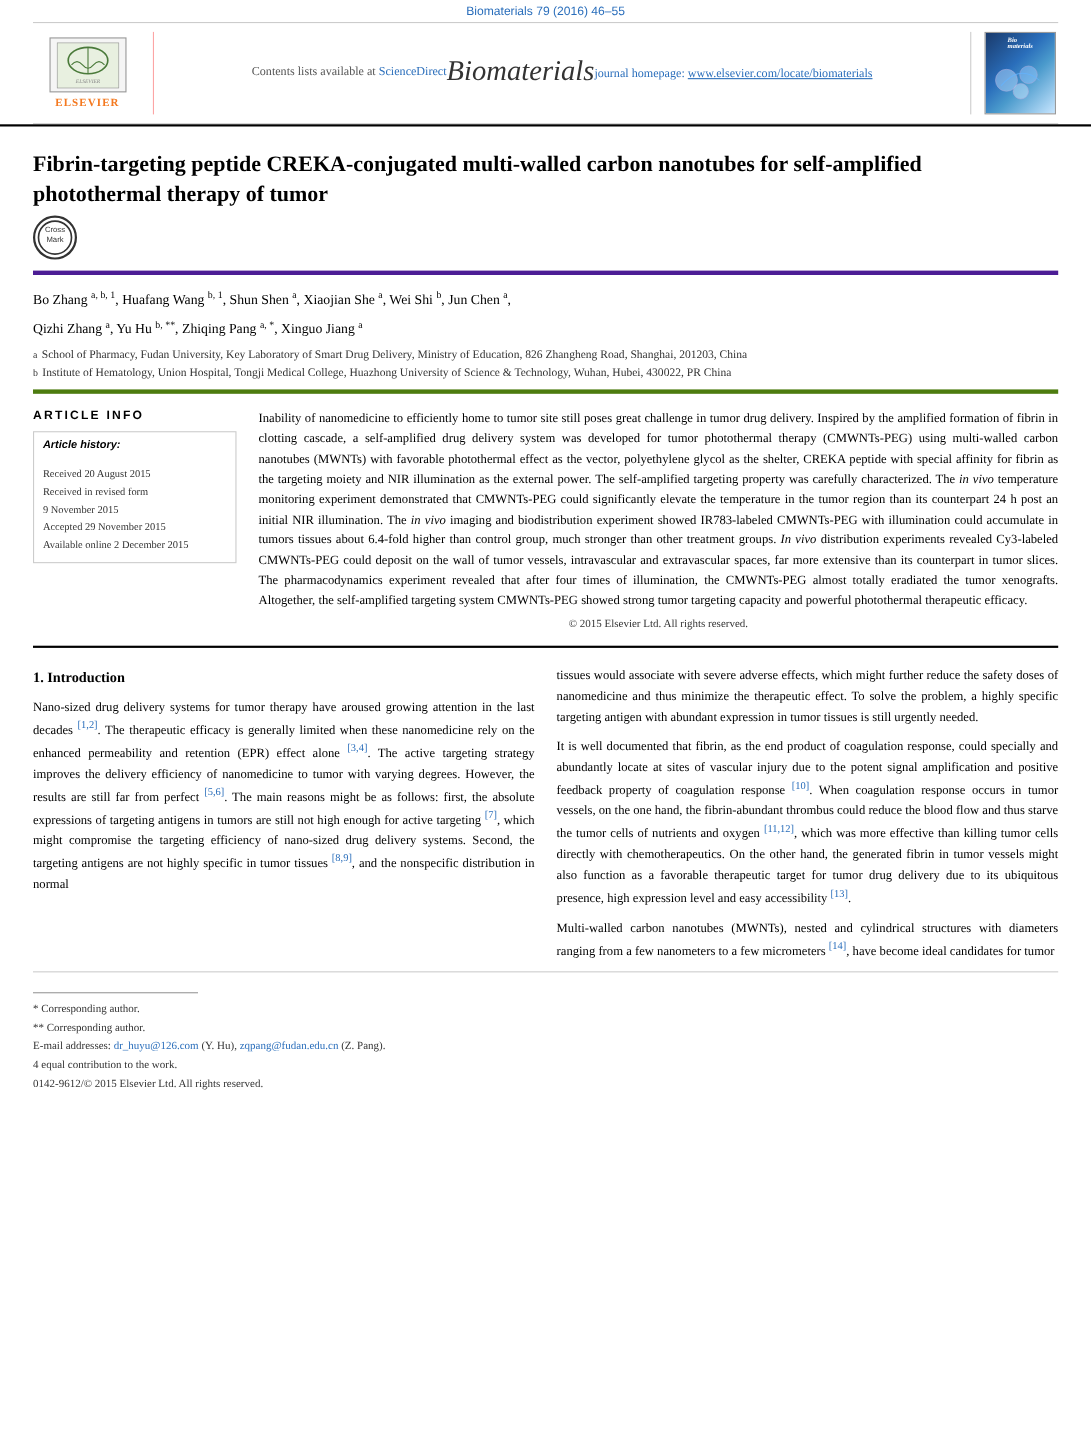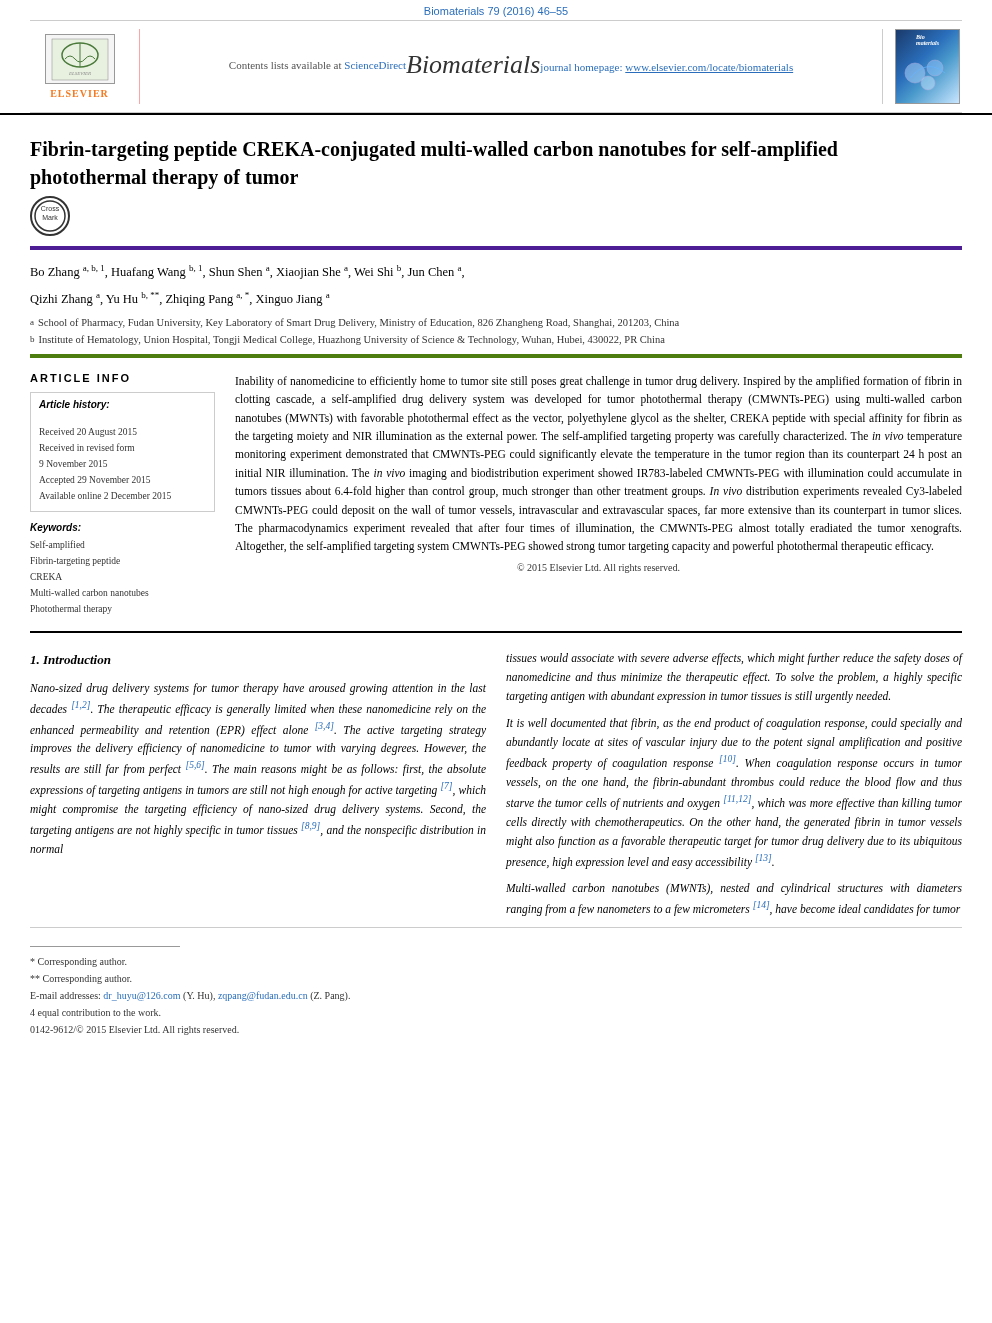"Keywords:" div.keywords-box { html: <div> <h4>Keywords:</h4> <div> <div>Self-amplified</div> <div>Fibrin-targeting peptide</div> <div>CREKA</div> <div>Multi-walled carbon nanotubes</div> <div>Photothermal therapy</div> </div> </div> -> none }
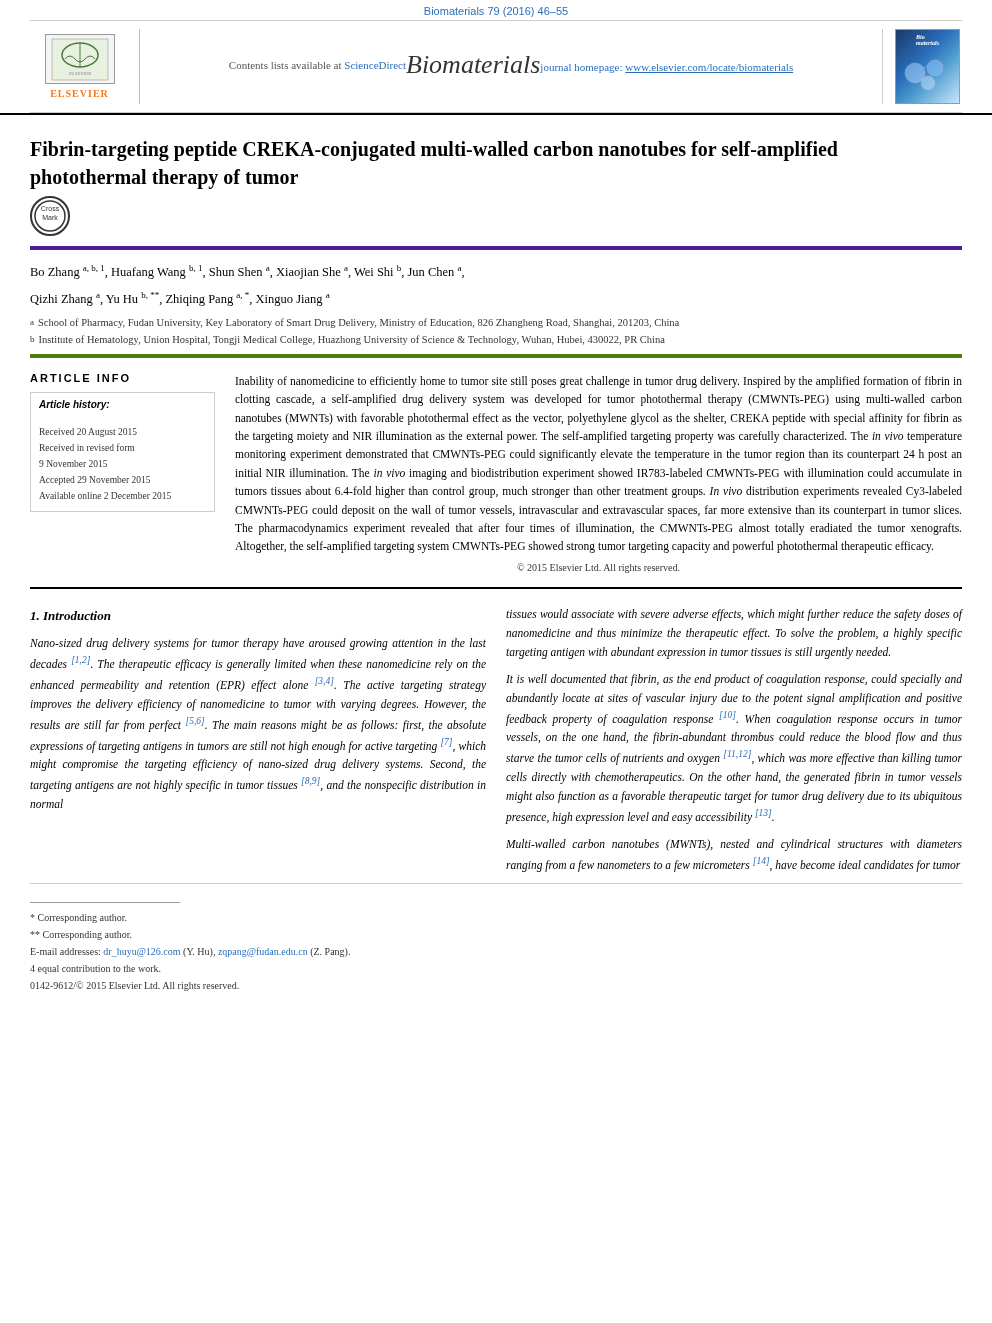"1. Introduction" .body-section { font-style: italic -> none }
